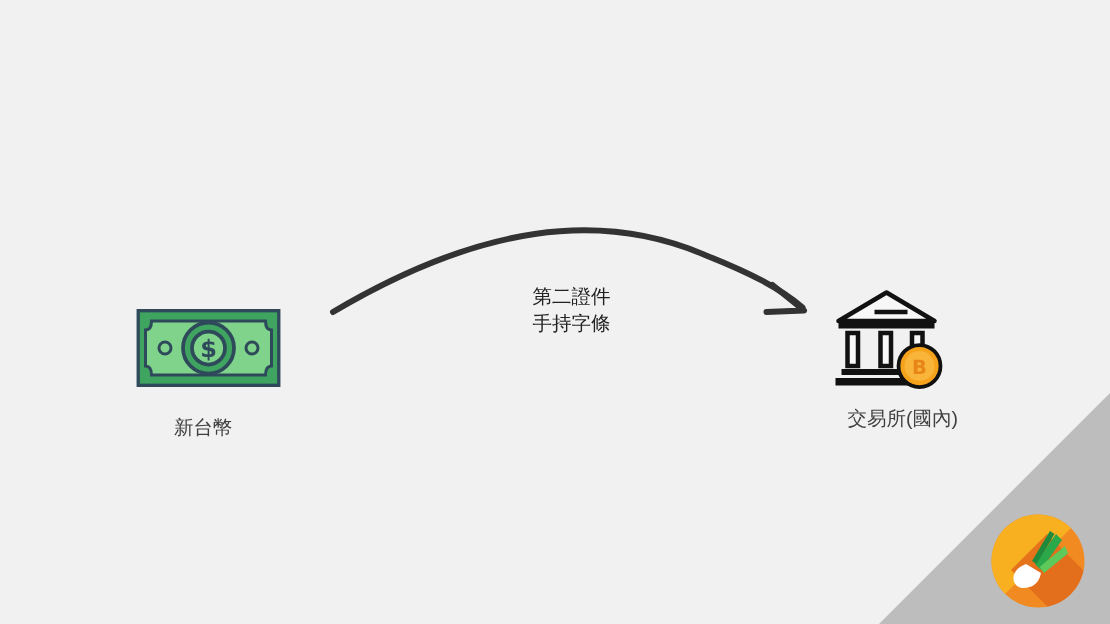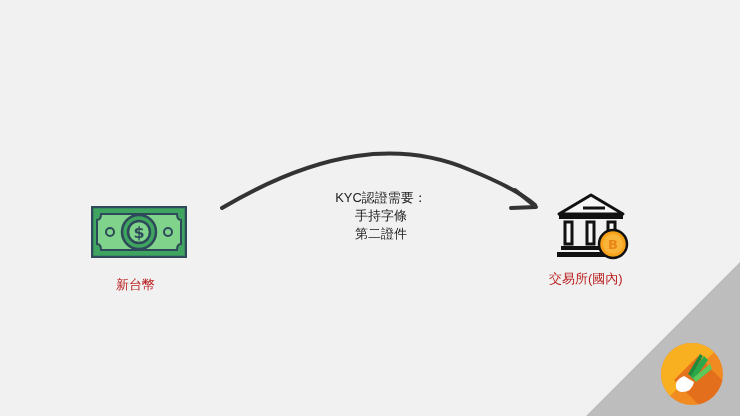"KYC認證需要：" div { html: <div>KYC認證需要：</div> -> none }
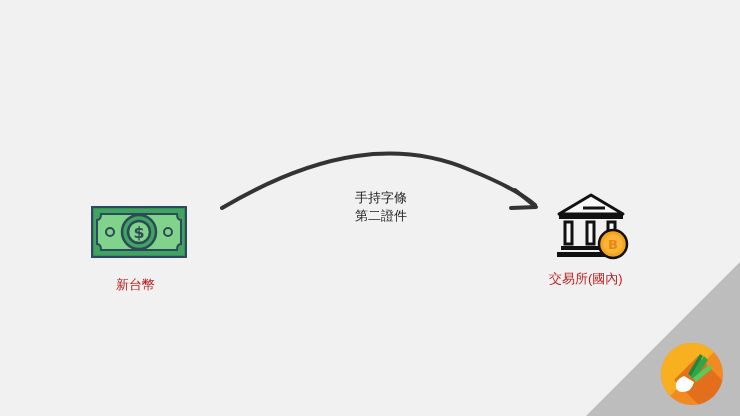"手持字條" div { order: before "第二證件" -> after "第二證件" }
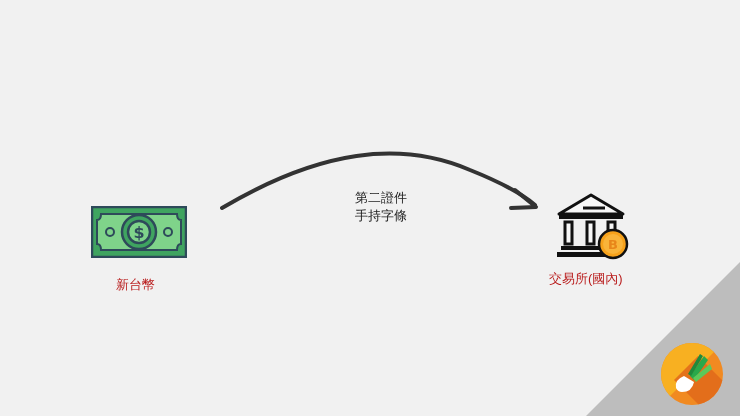"新台幣" .node-label { color: #b91c1c -> #404040 }
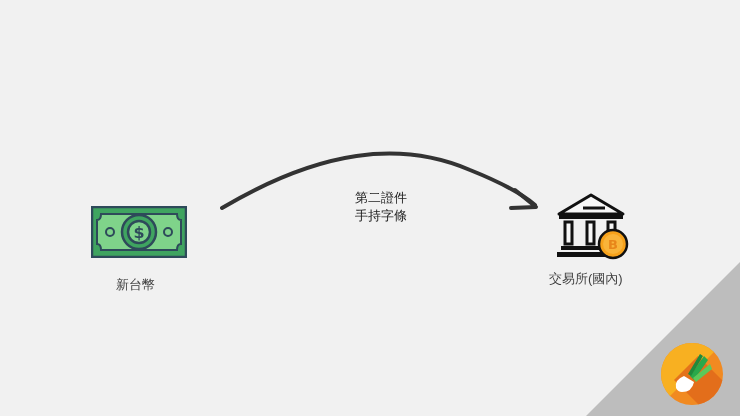"交易所(國內)" div.node-label { left: 549px -> 565px }
